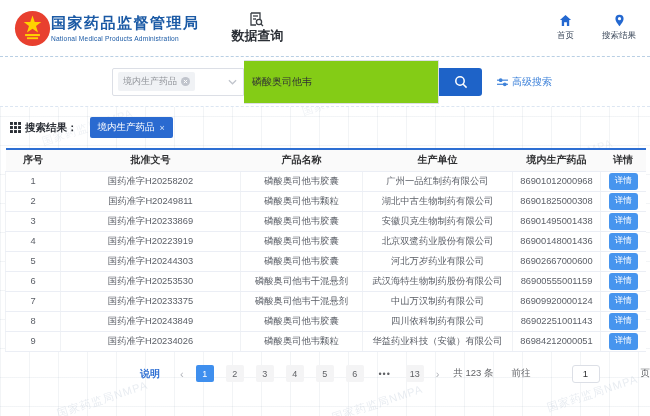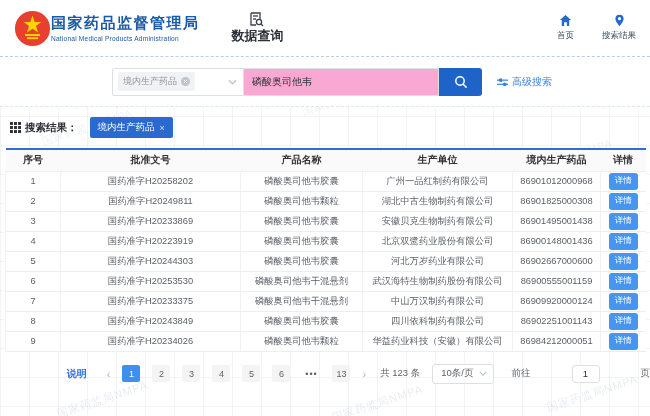"磷酸奥司他韦" .query-box { background: #f9a8d4 -> #84cc16; height: 28px -> 44px }
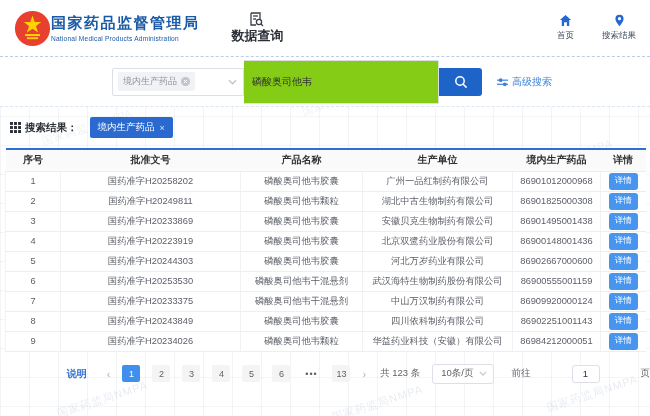"10条/页" span.size-select { html: <span> <span>10条/页</span> <svg> <path></path> </svg> </span> -> none }
